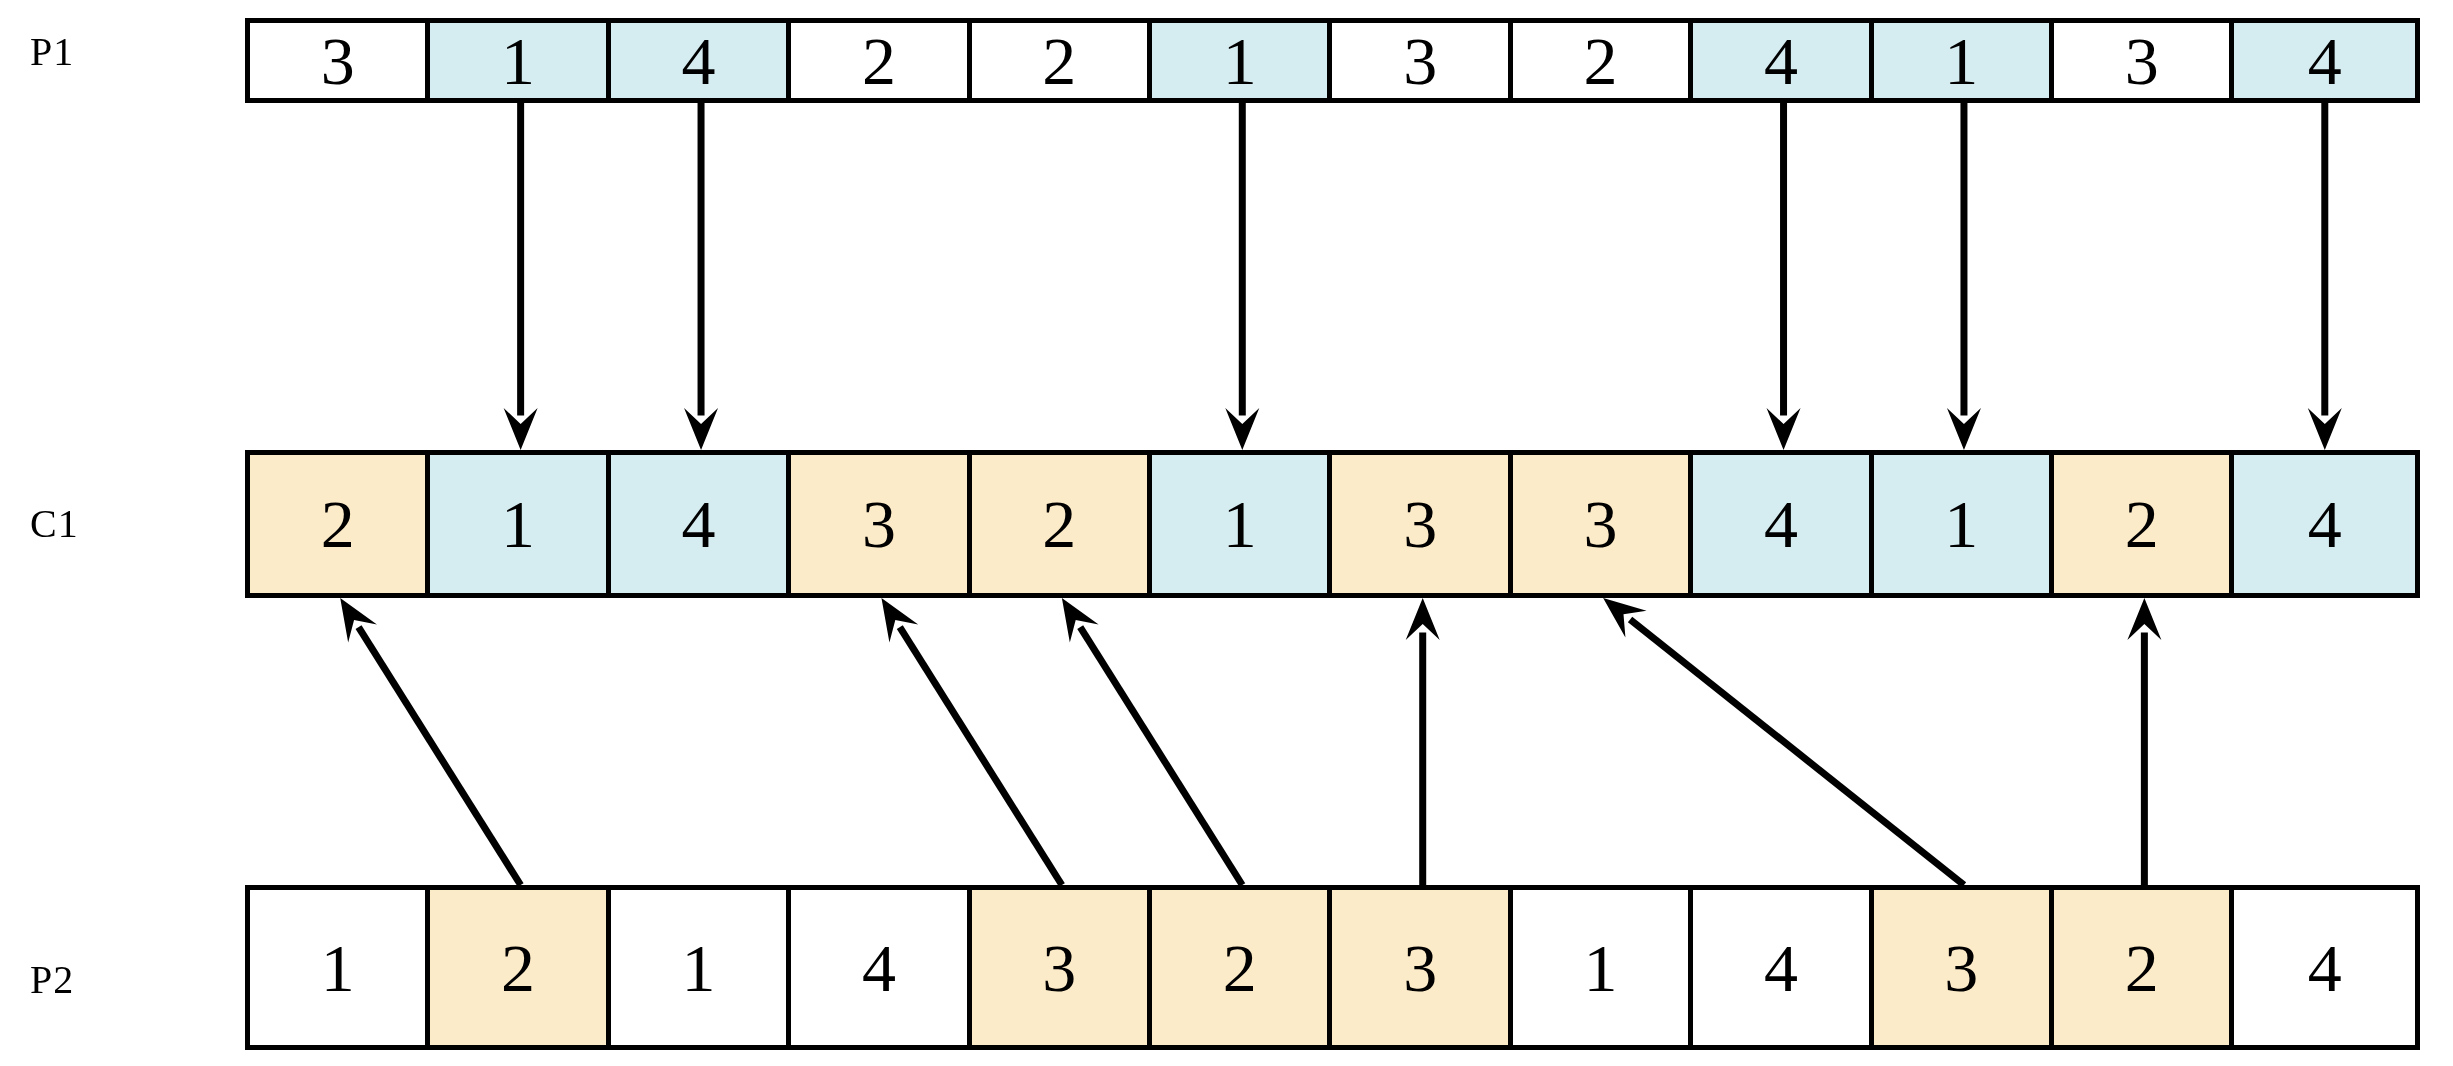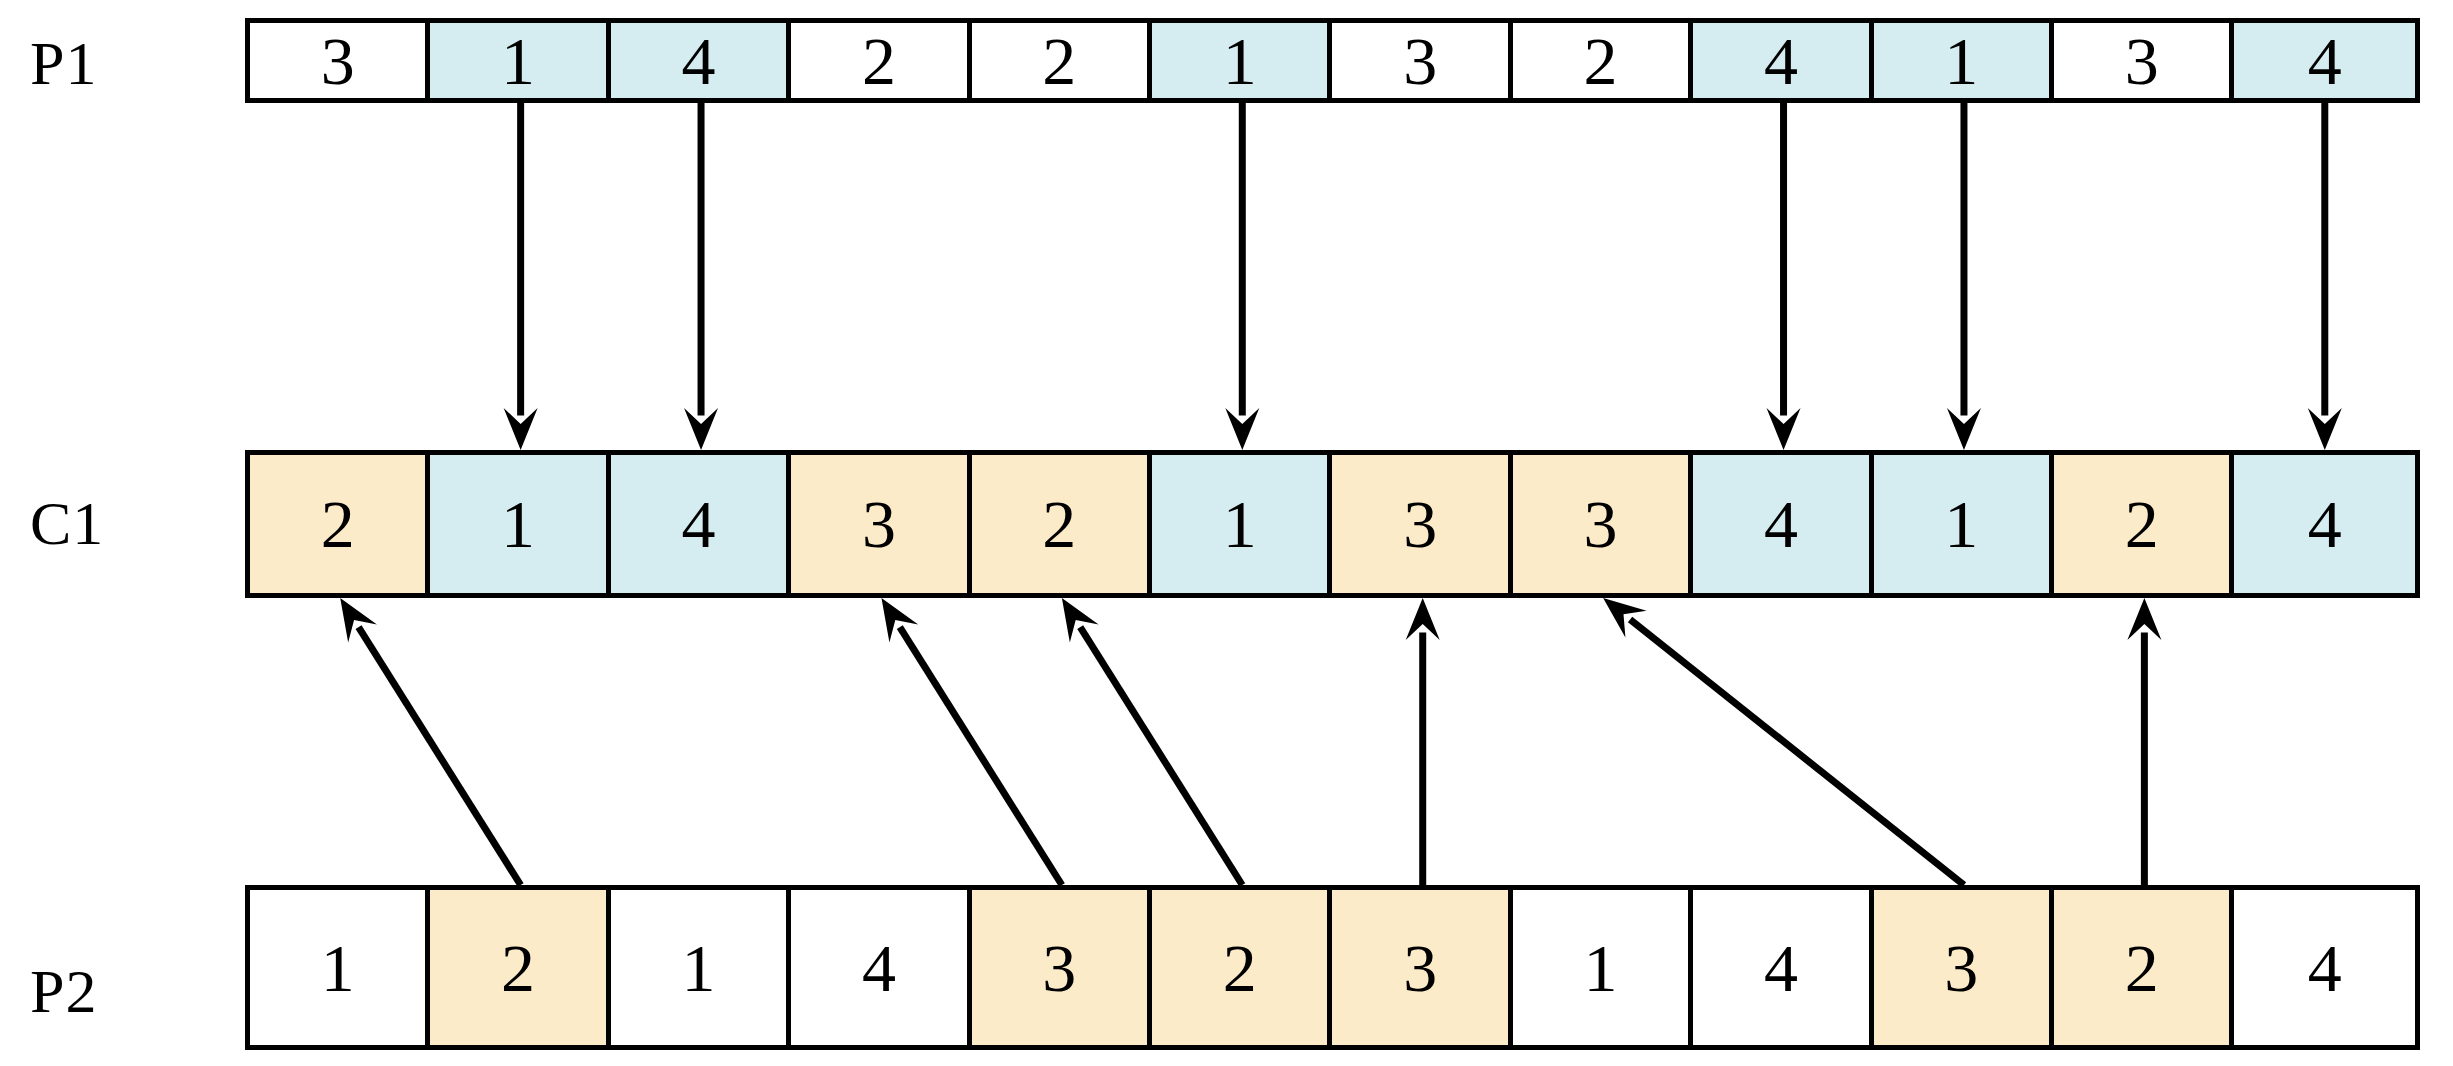"P1" .row-label { font-size: 62px -> 40px }
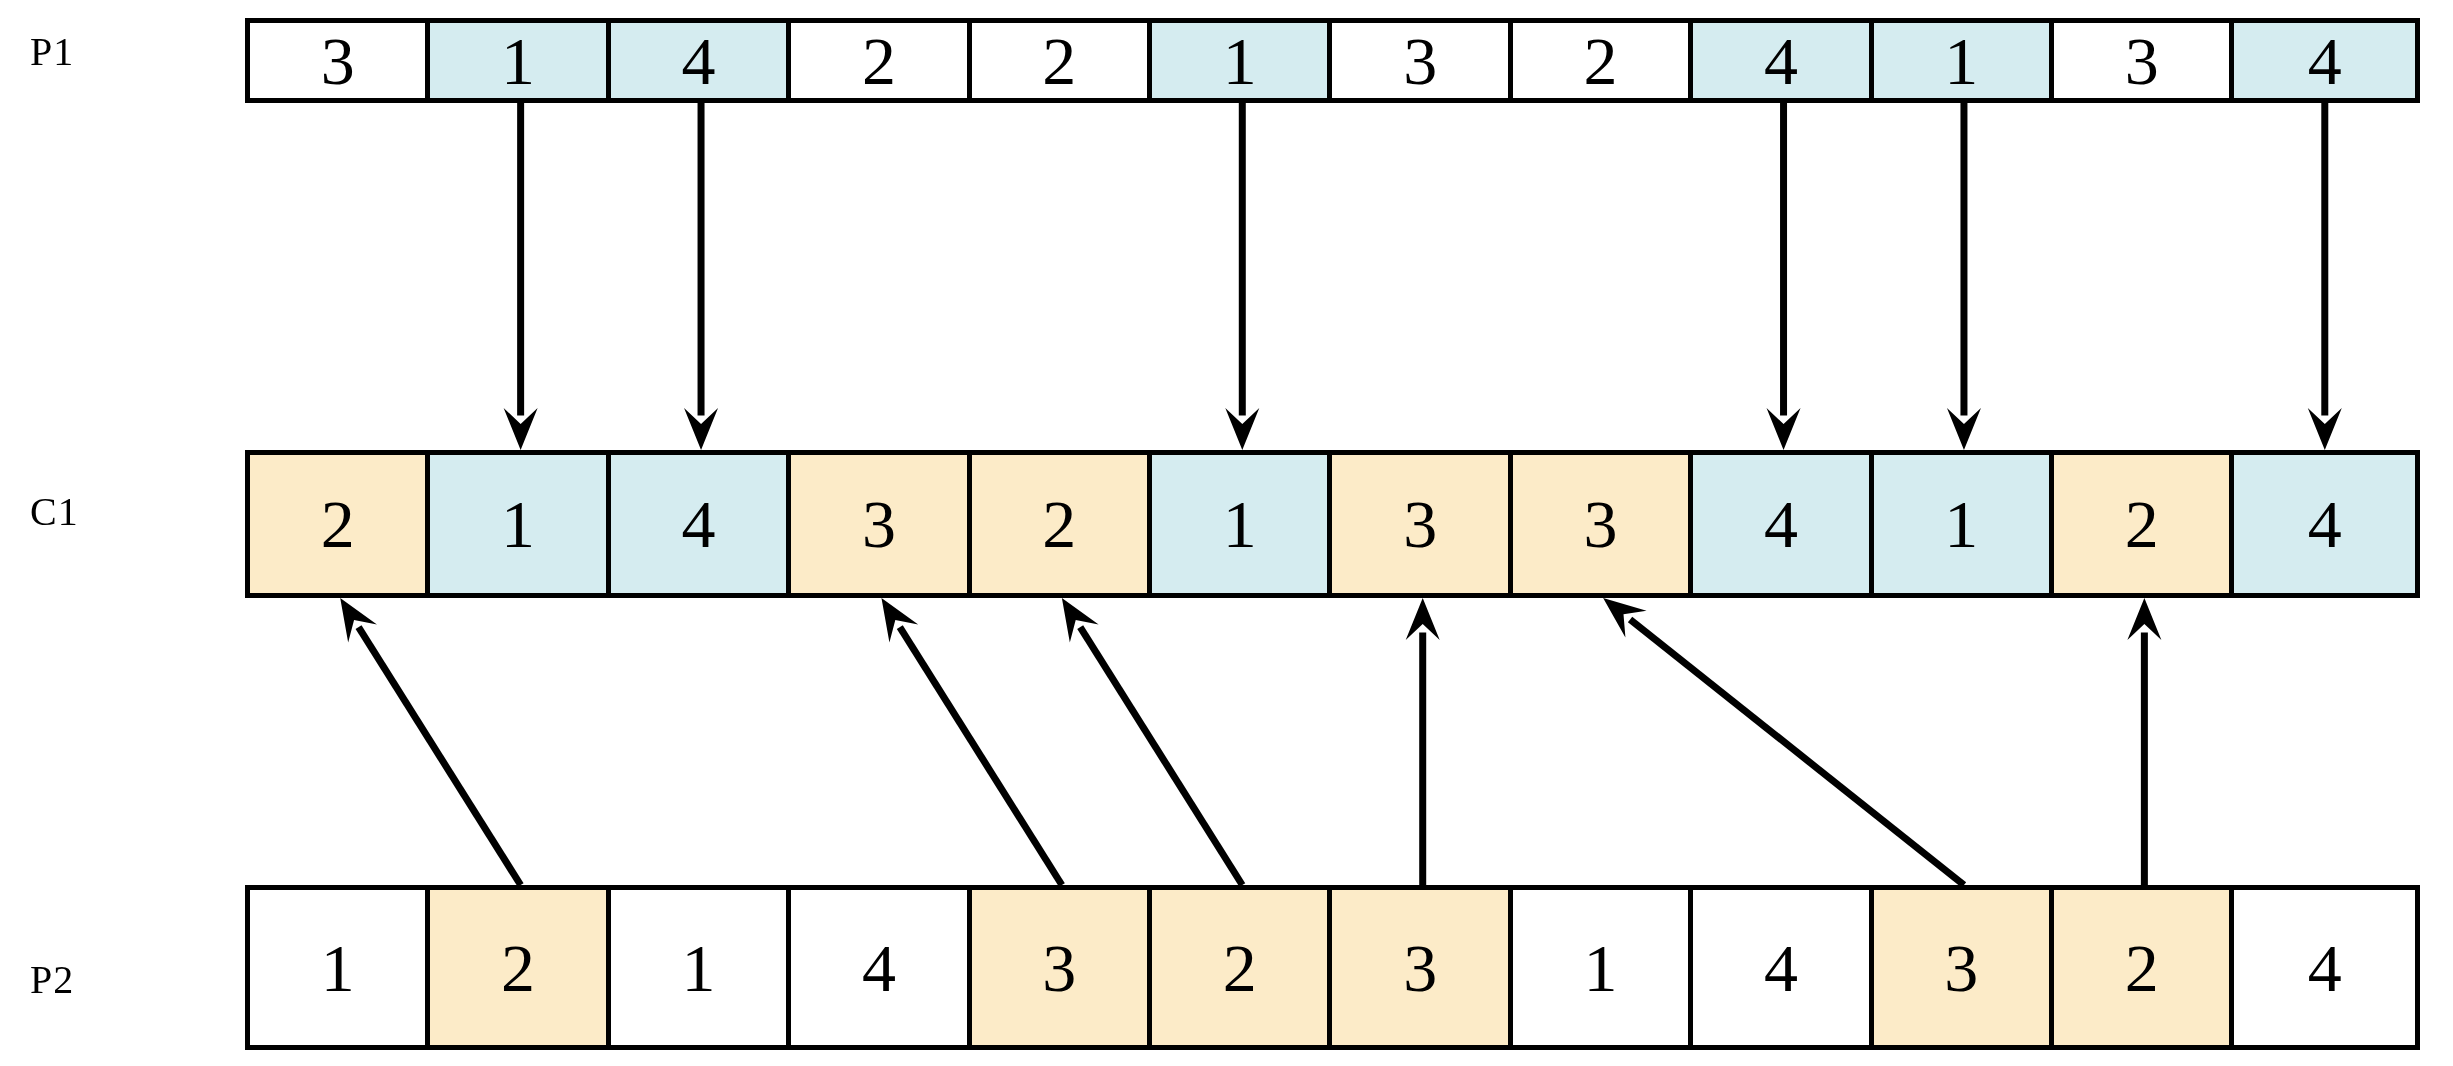"C1" div.row-label { top: 492px -> 504px }
